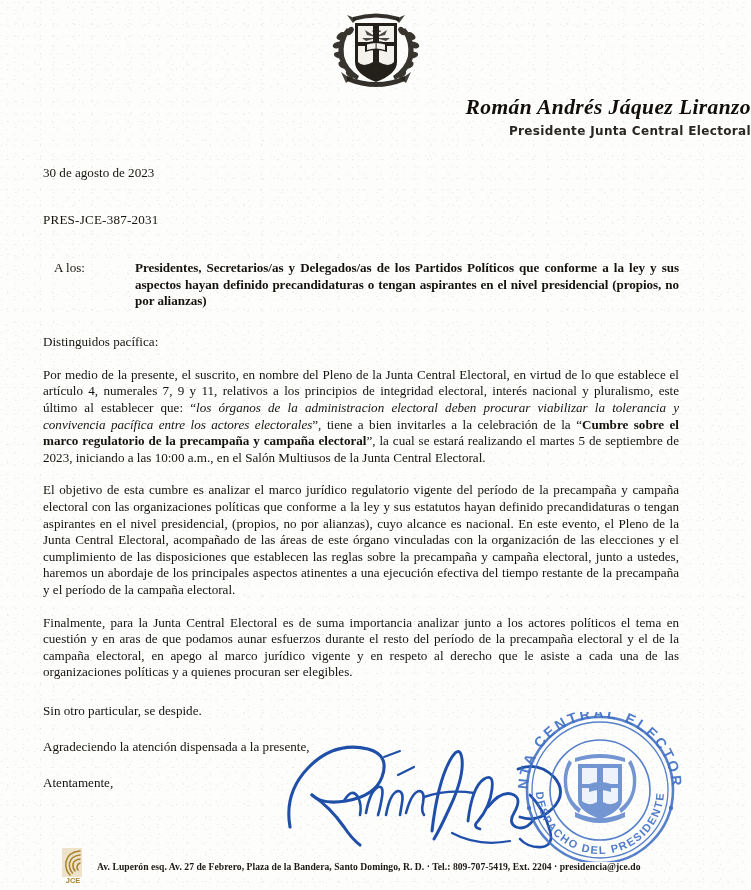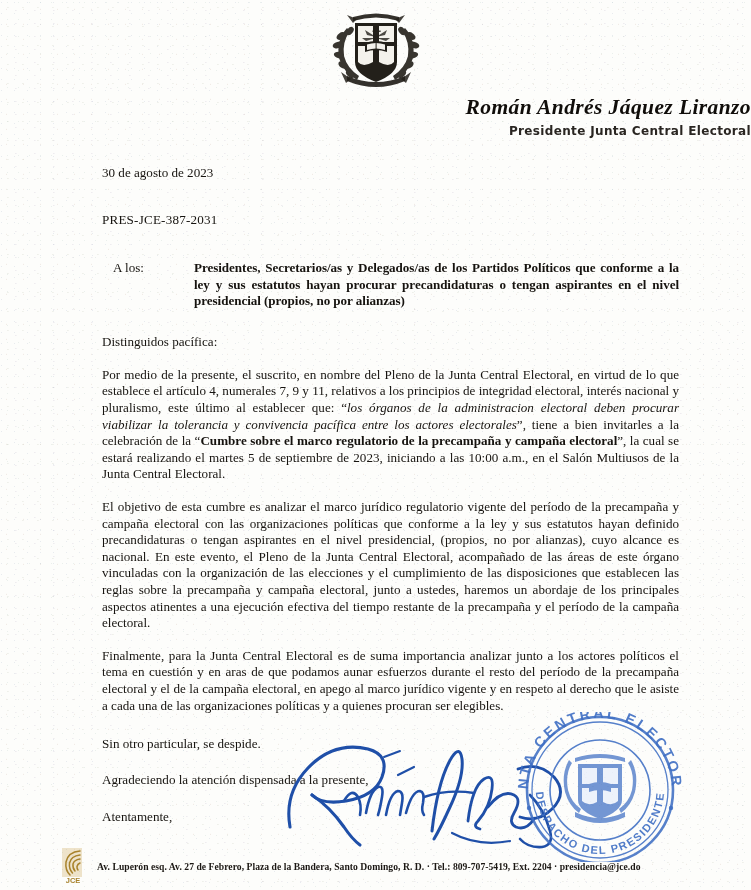"30 de agosto de 2023" .body-wrap { margin: 0 72px 0 102px -> 0 72px 0 43px }
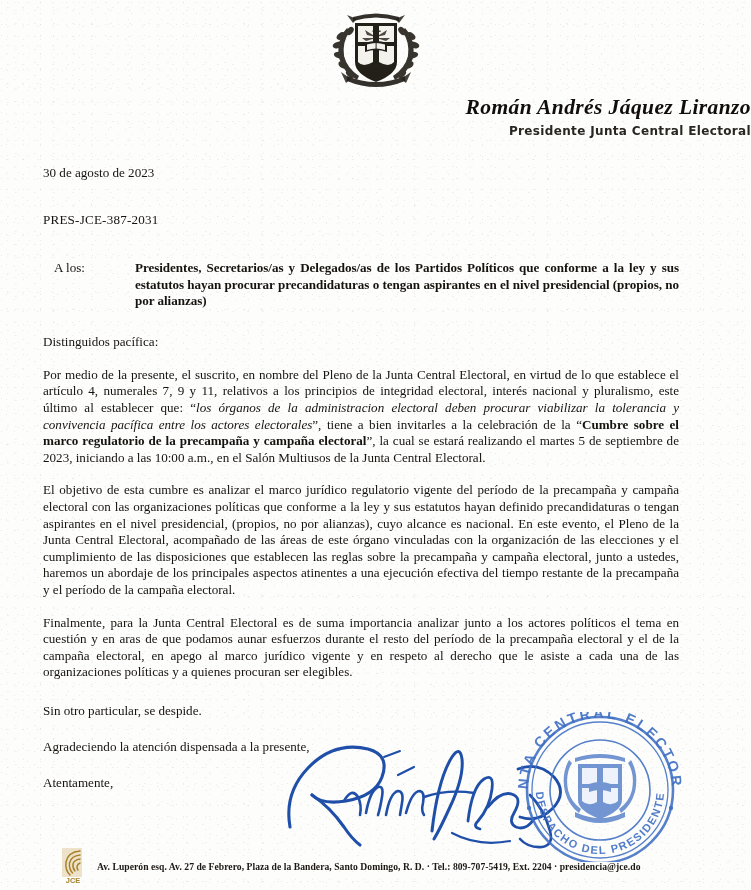"Presidentes, Secretarios/as y" div.addressee-body { text: estatutos hayan procurar -> aspectos hayan definido }
